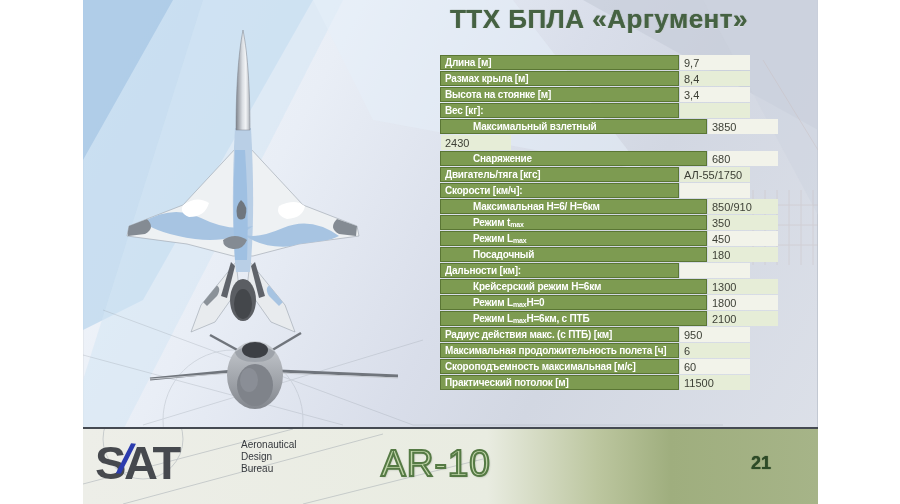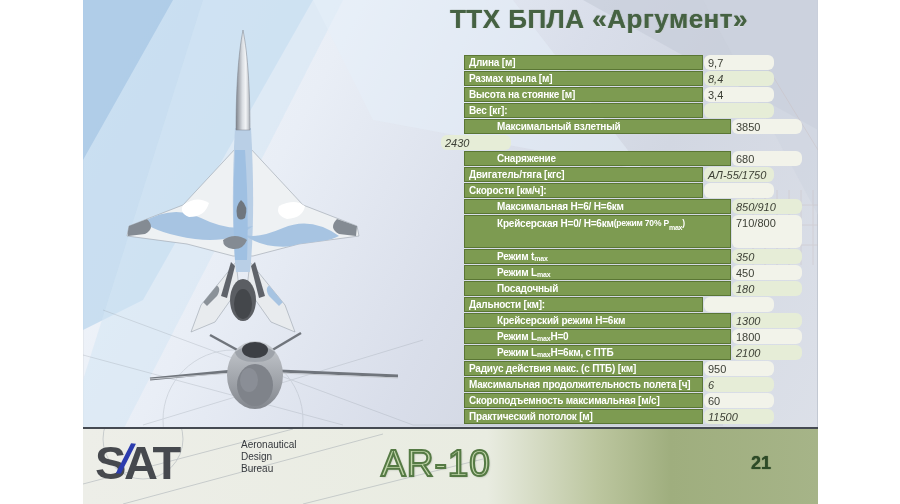"Длина [м]" .tlabel { margin-left: 24px -> none }
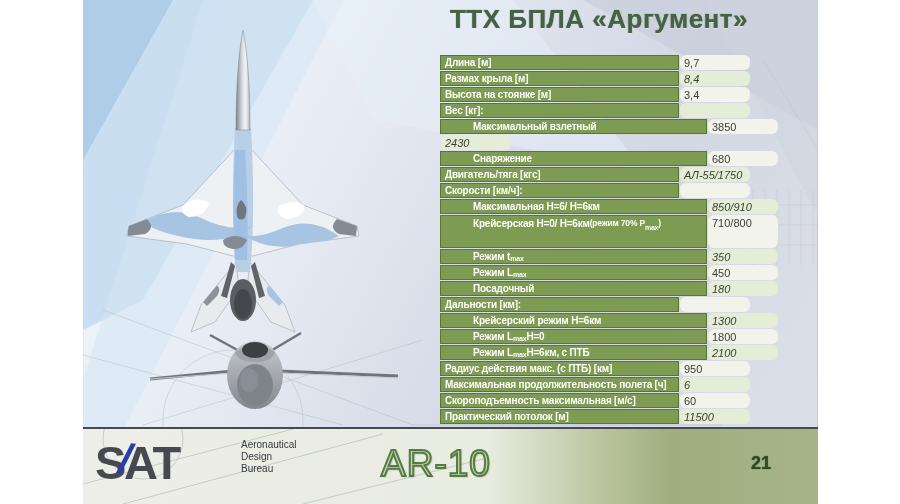"9,7" .tval { border-radius: 6px -> none }
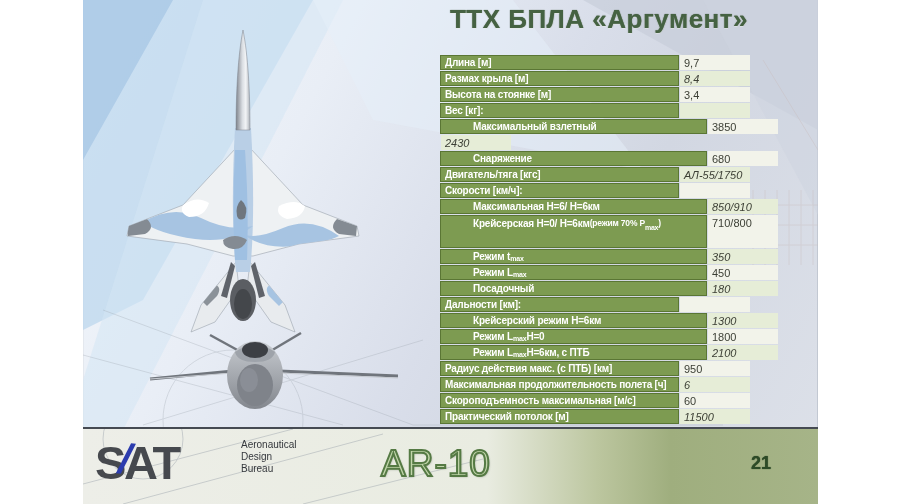"8,4" .trow.even .tval { font-style: italic -> none }
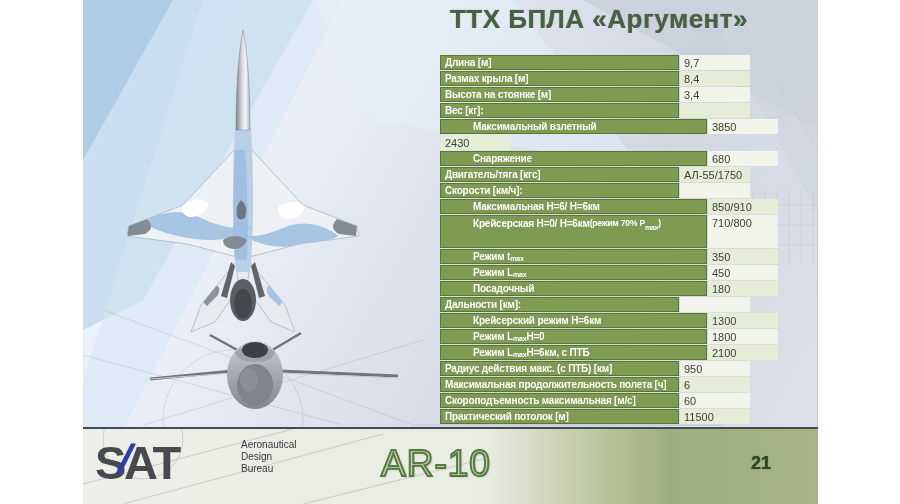"Крейсерская Н=0/ Н=6км" div.trow { html: <div> <div> <span>Крейсерская Н=0/ Н=6км </span> <span>(режим 70% P</span> <span>max</span> <span>)</span> </div> <div>710/800</div> </div> -> none }
